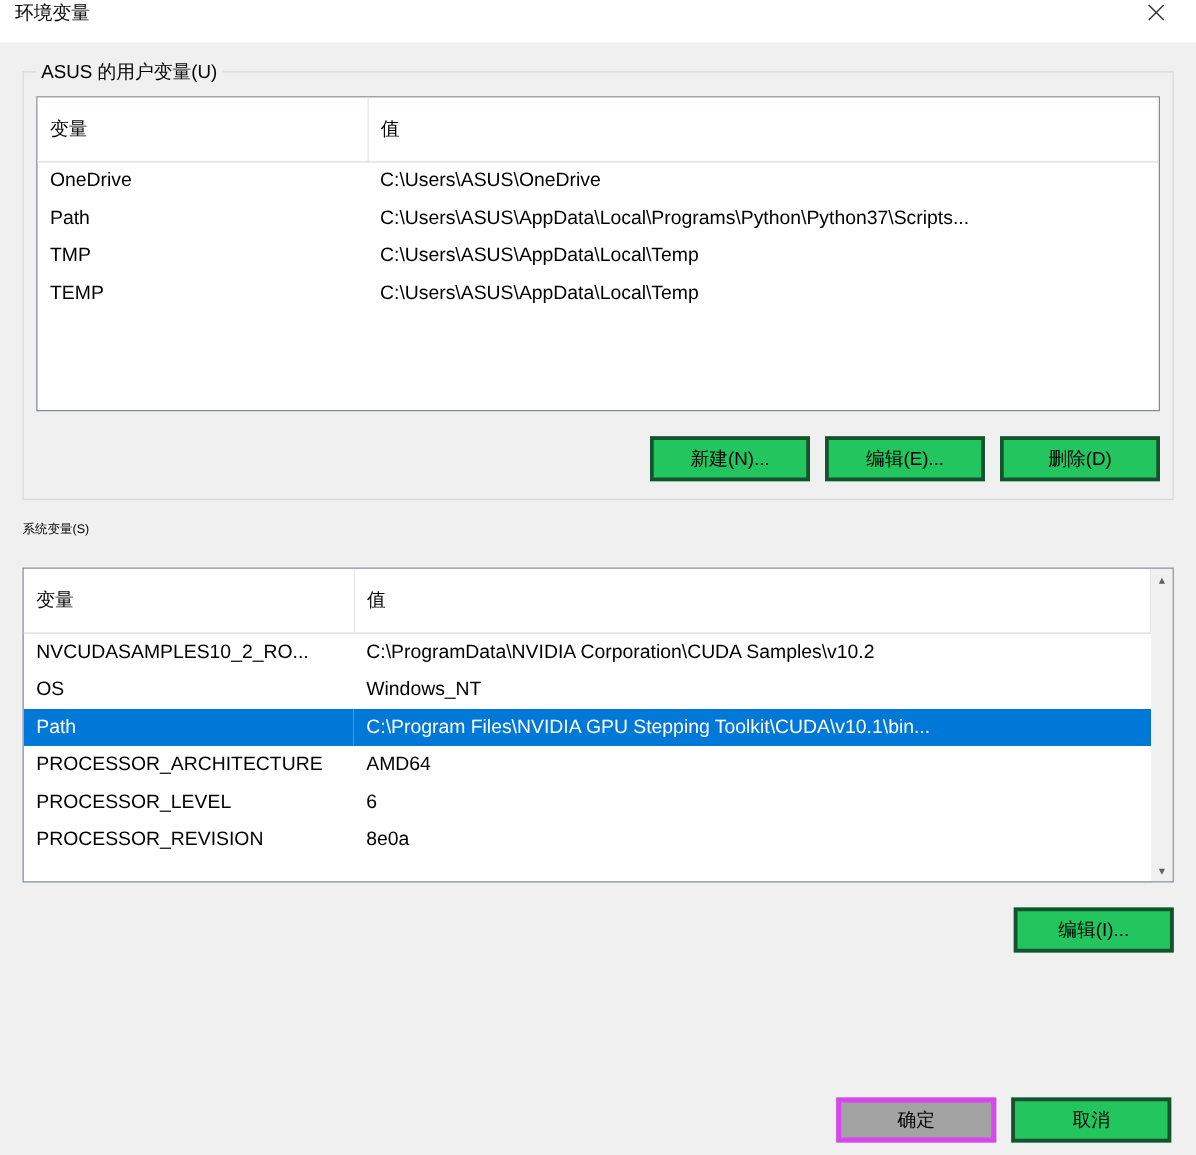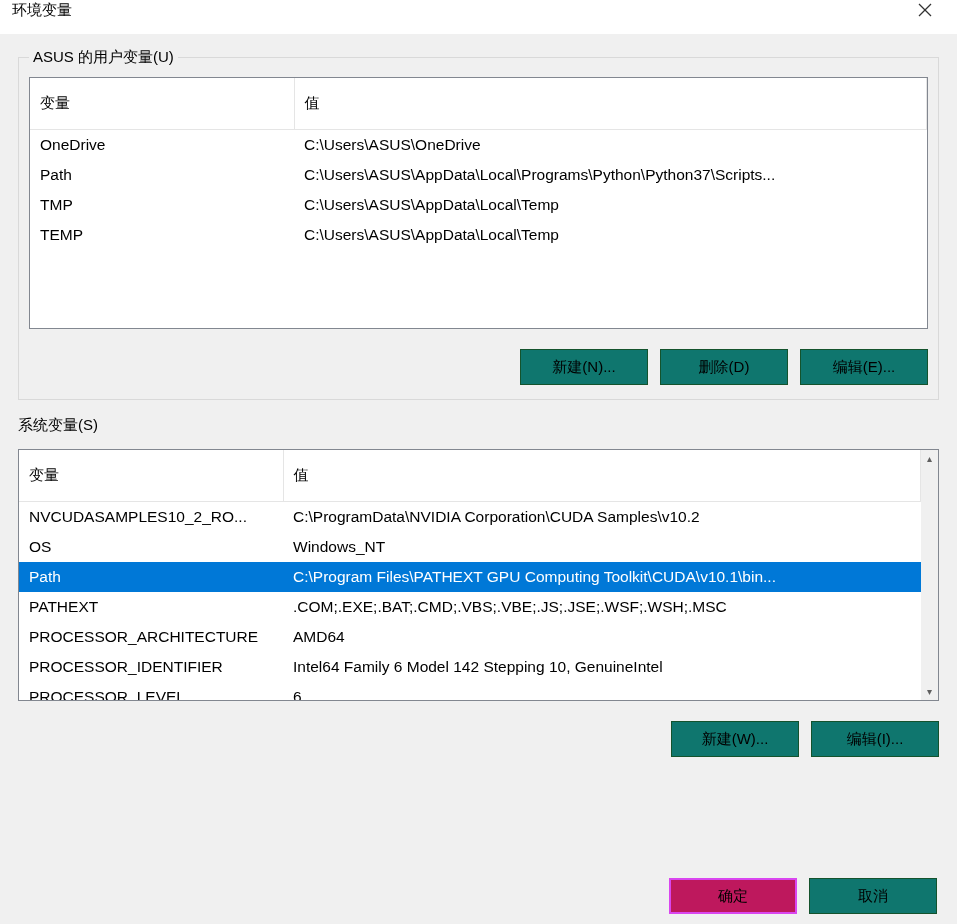"新建(N)..." button { background: #0f766e -> #22c55e; border: 1px solid #14532d -> 3px solid #14532d }
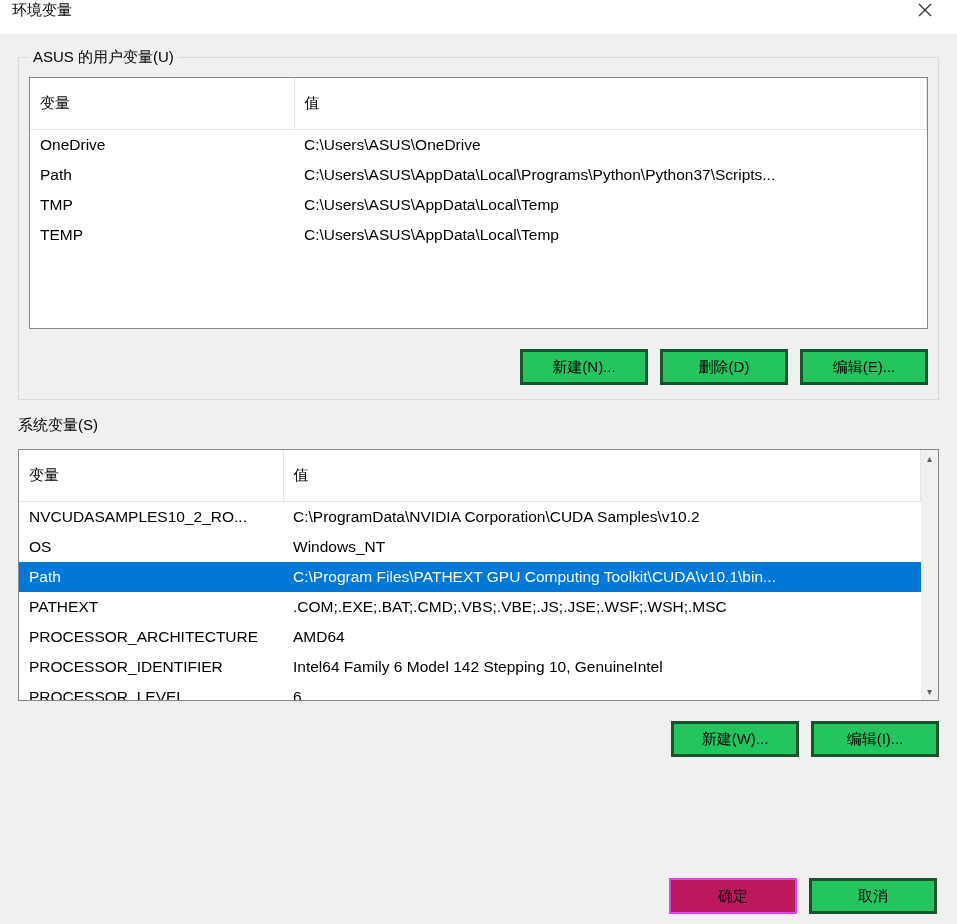"删除(D)" button { order: before "编辑(E)..." -> after "编辑(E)..." }
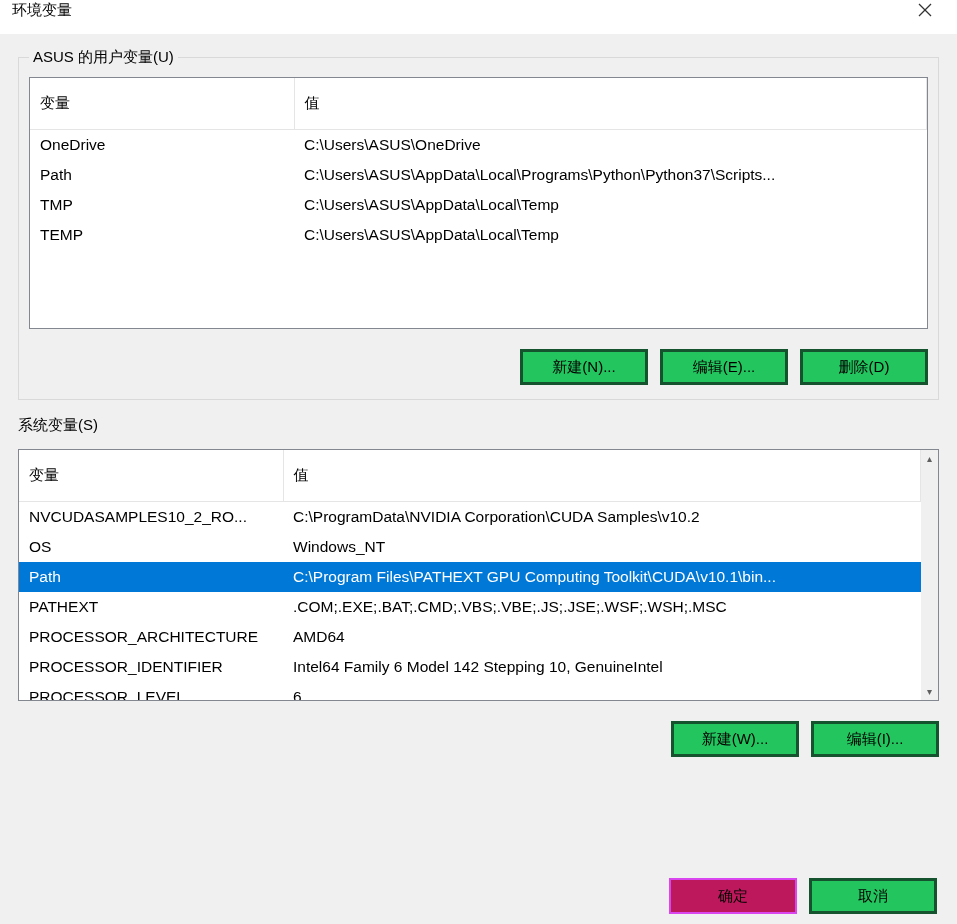"系统变量(S)" .sys-legend { font-size: 15px -> 10px; margin-bottom: 14px -> 24px }
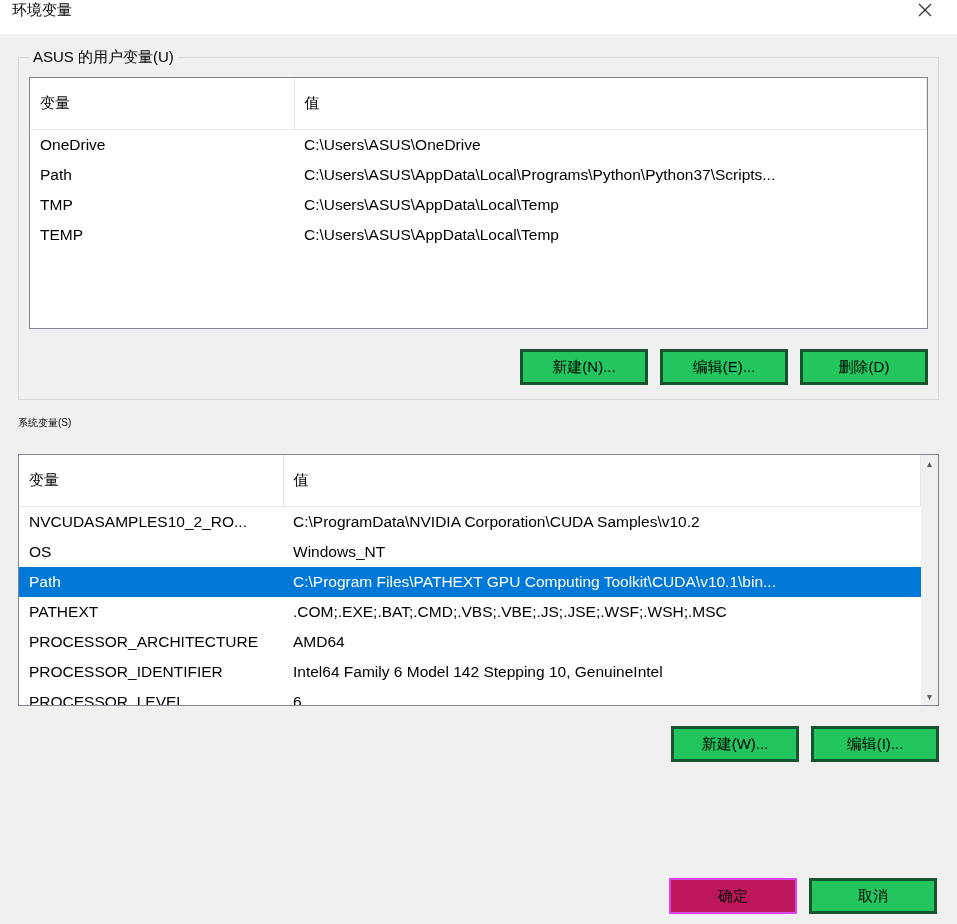"C:\Program Files\PATHEXT GPU Computing" td { text: PATHEXT GPU Computing -> NVIDIA GPU Stepping }
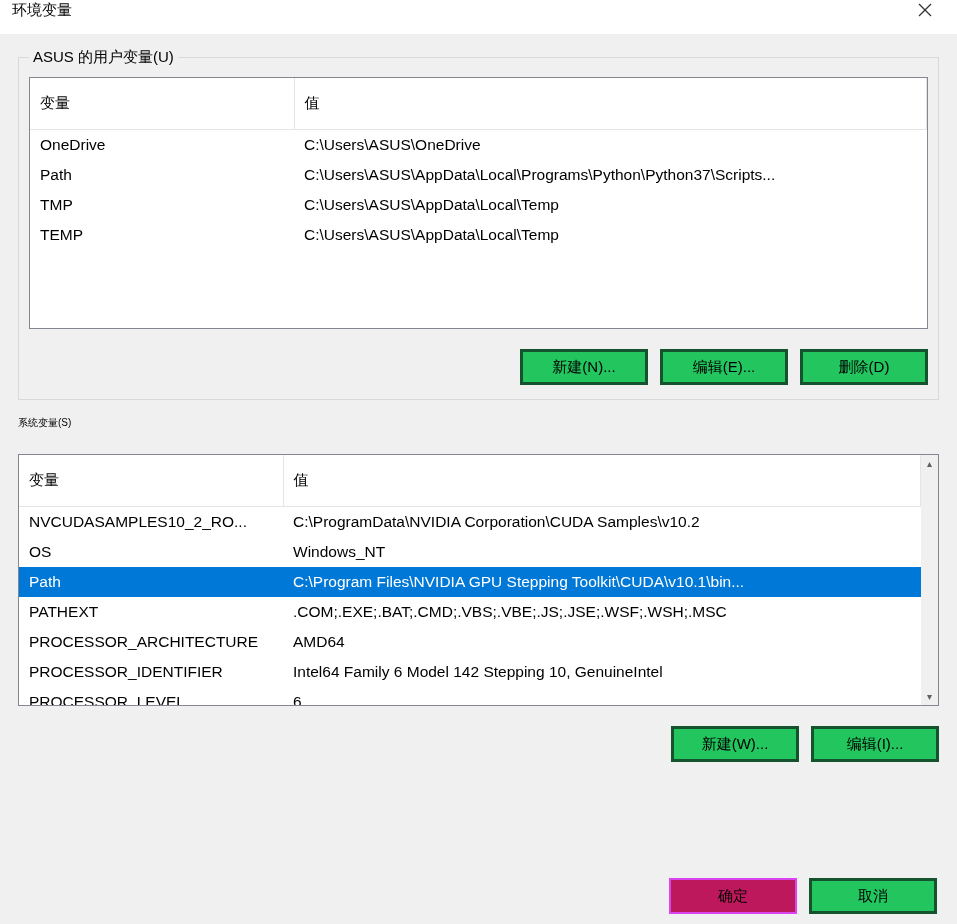"PATHEXT" tr { html: <tr> <td>PATHEXT</td> <td>.COM;.EXE;.BAT;.CMD;.VBS;.VBE;.JS;.JSE;.WSF;.WSH;.MSC</td> </tr> -> none }
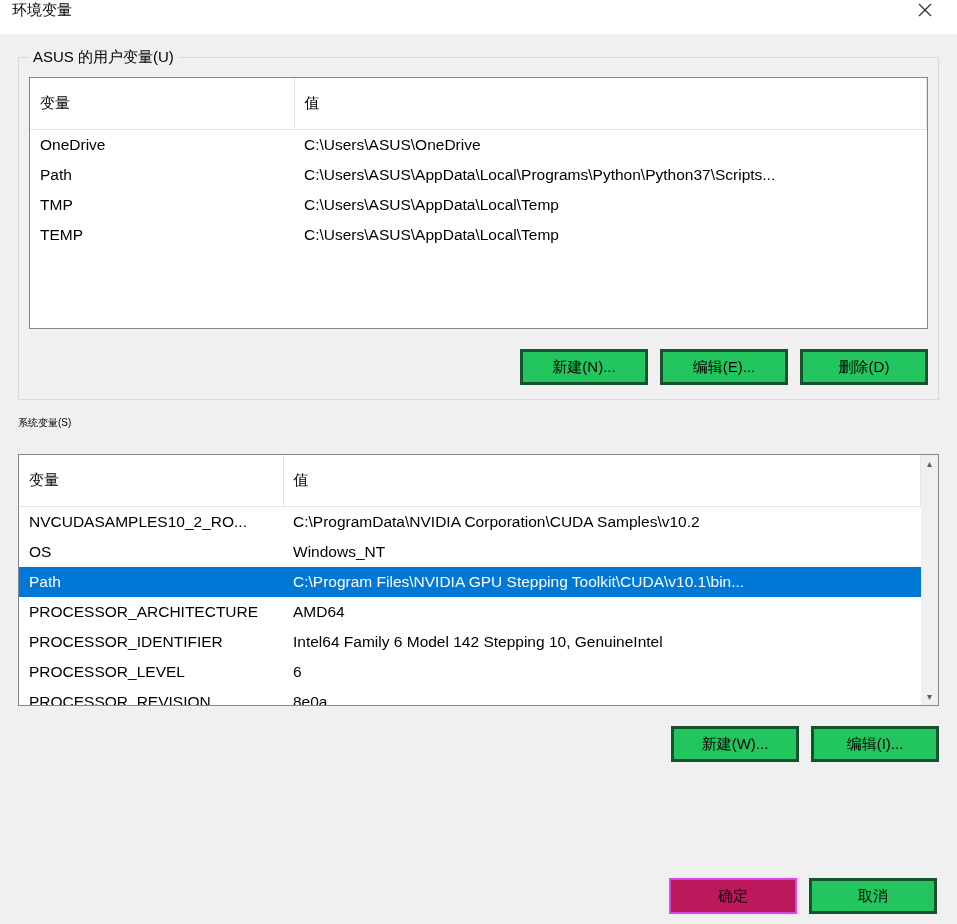"PROCESSOR_IDENTIFIER" tr { html: <tr> <td>PROCESSOR_IDENTIFIER</td> <td>Intel64 Family 6 Model 142 Stepping 10, GenuineIntel</td> </tr> -> none }
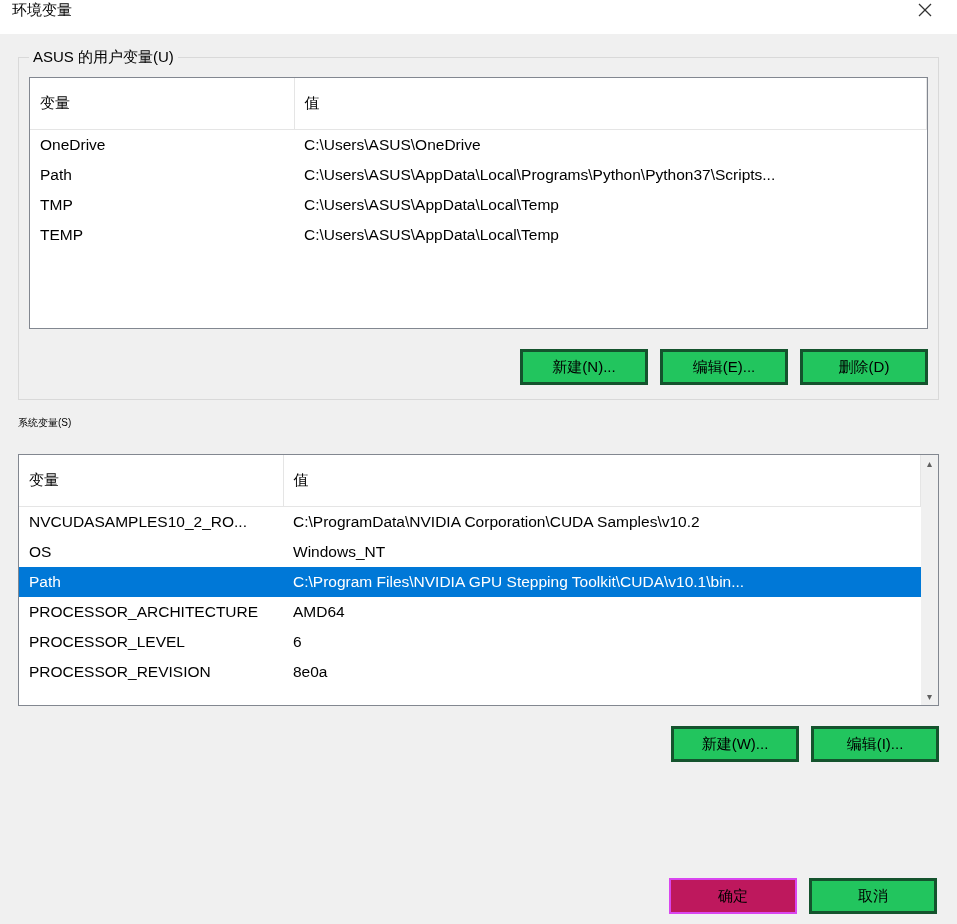"新建(W)..." button { html: <button>新建(W)...</button> -> none }
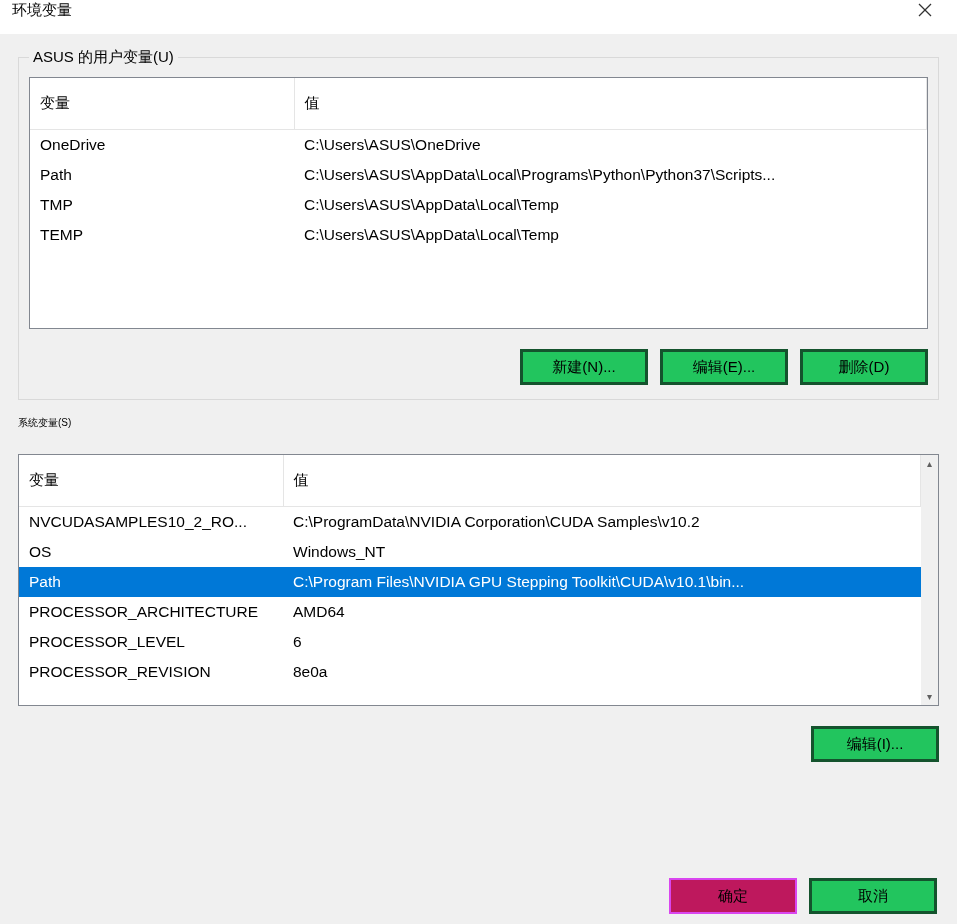"确定" button.primary { background: #be185d -> #a3a3a3; border: 2px solid #d946ef -> 4px solid #d946ef }
